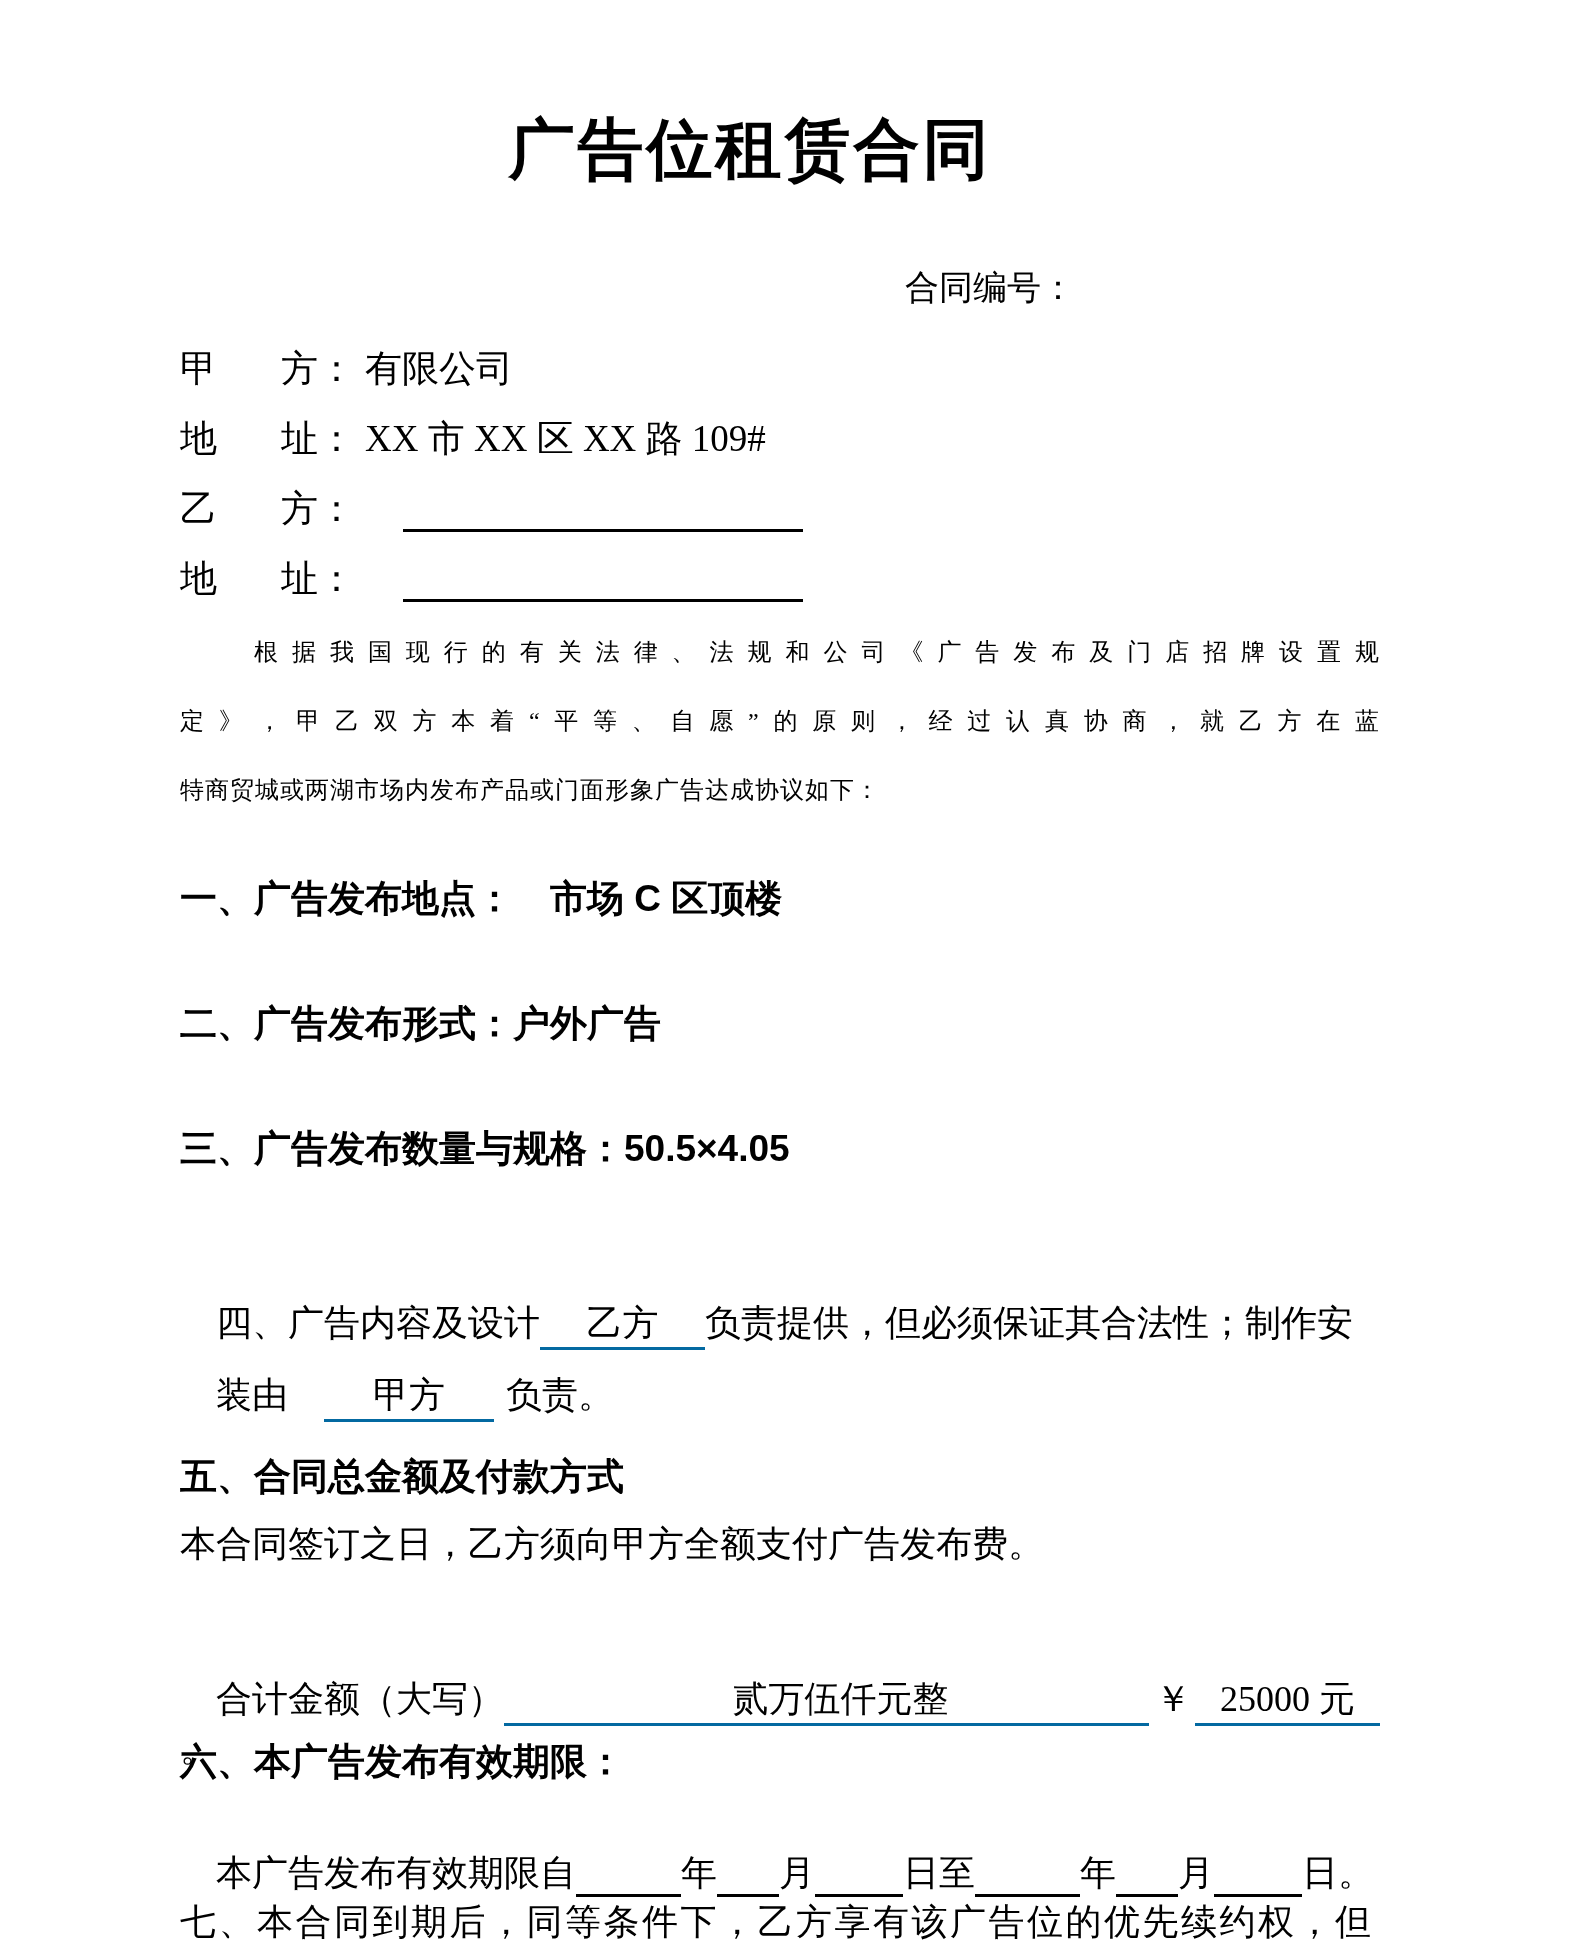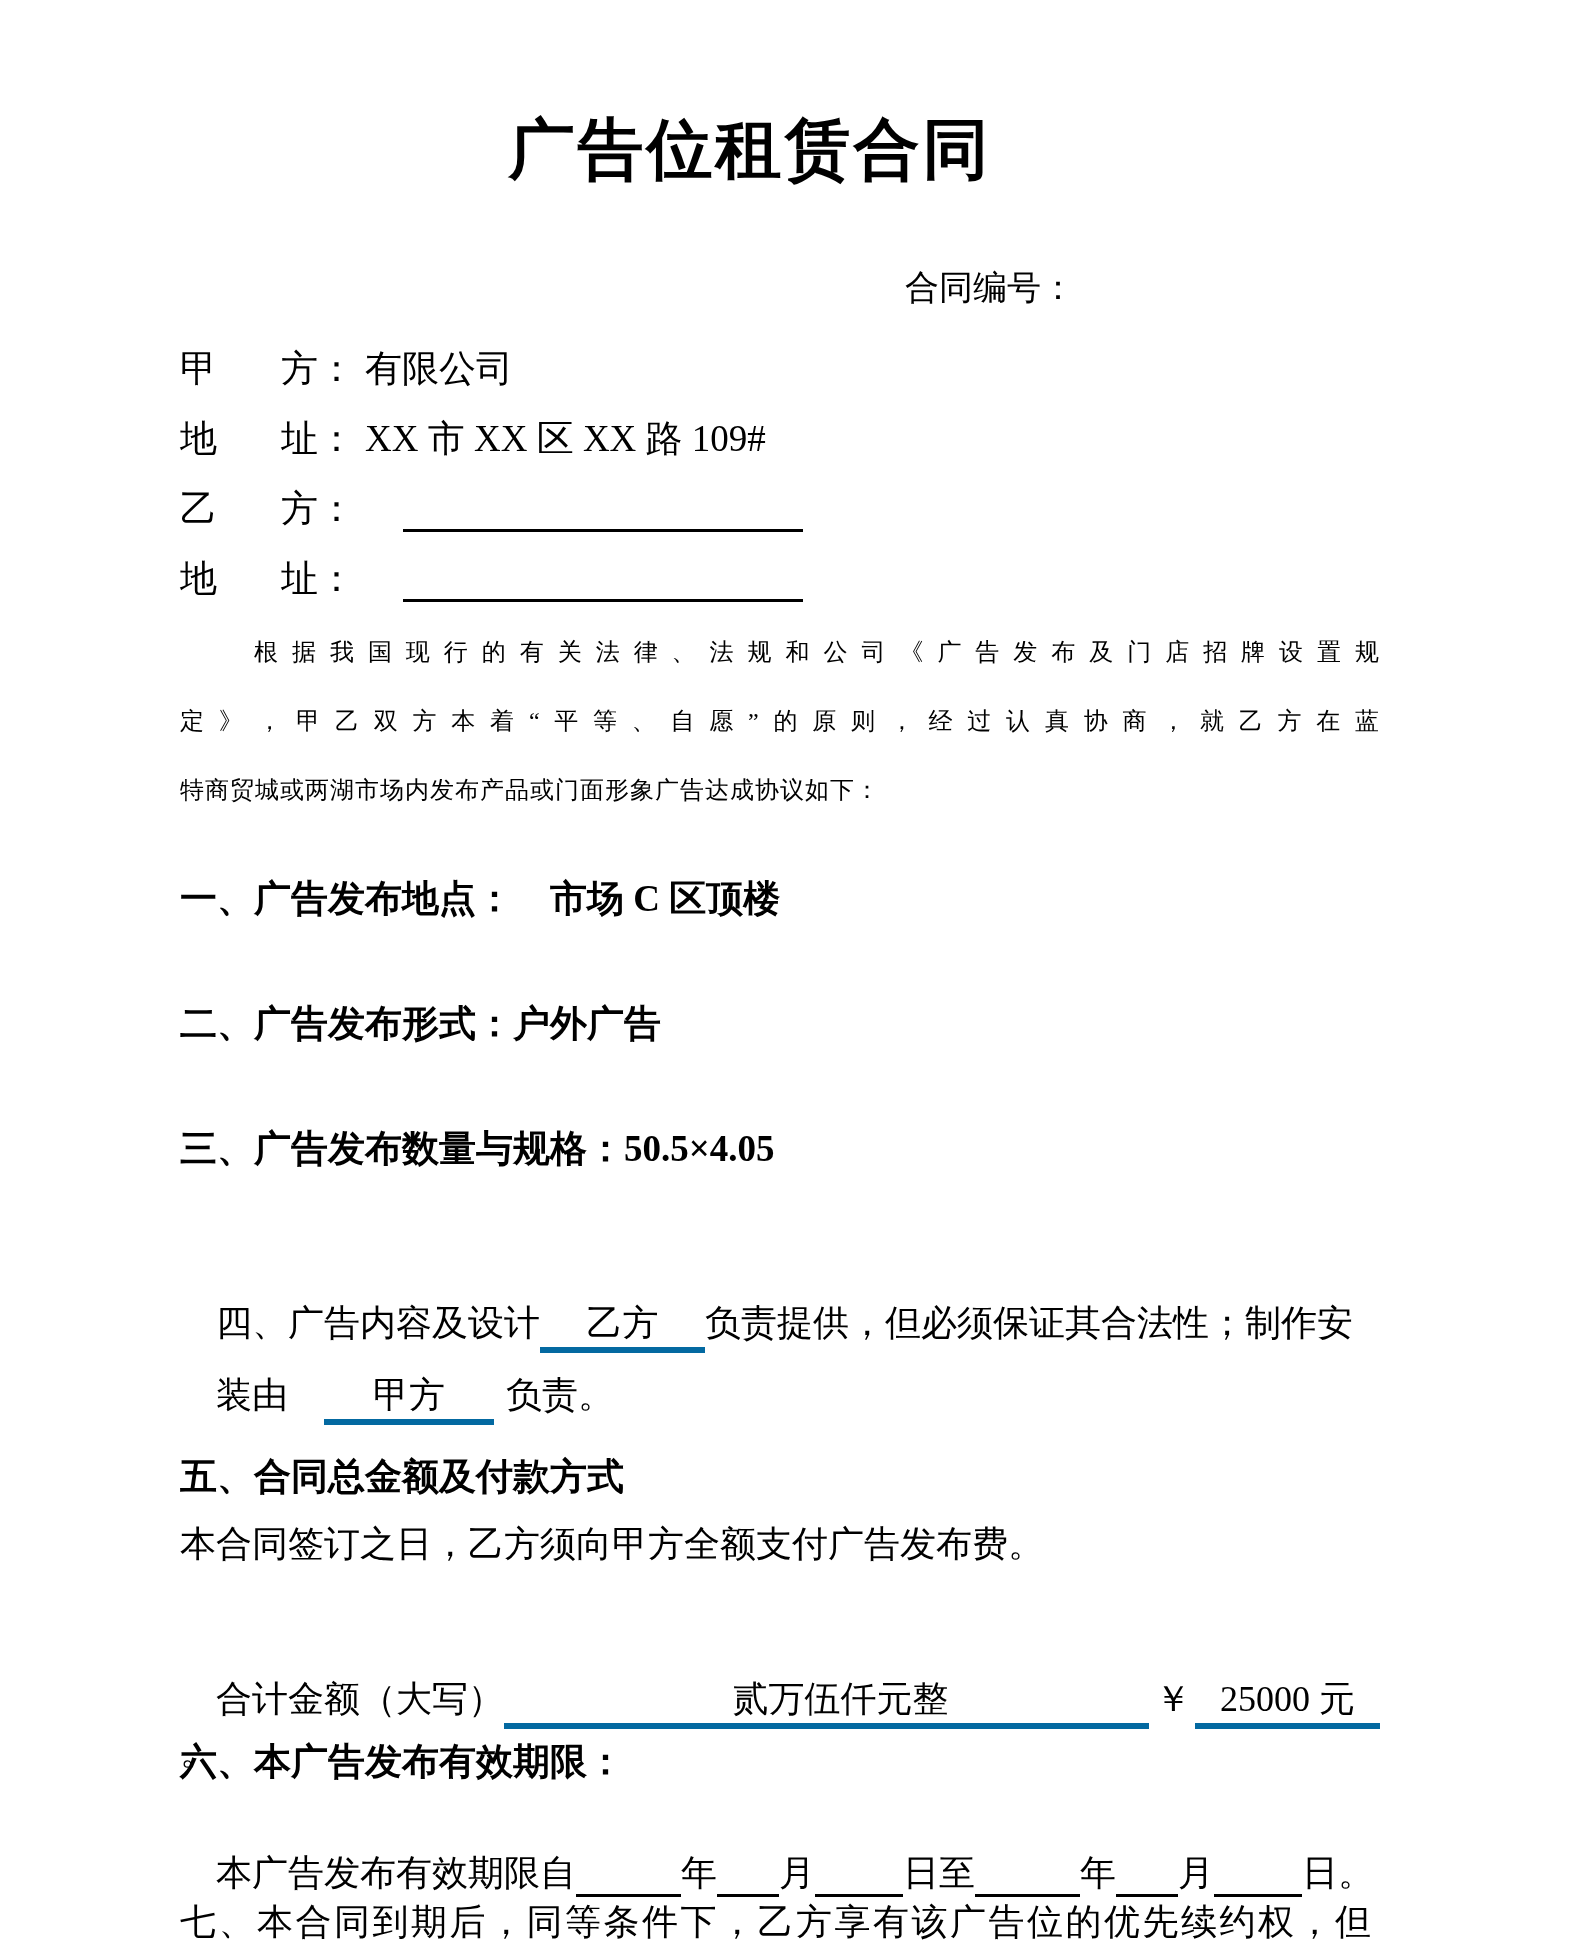"一、广告发布地点： 市场 C 区顶楼" .s-head { font-family: Liberation Serif, serif -> Liberation Sans, sans-serif }
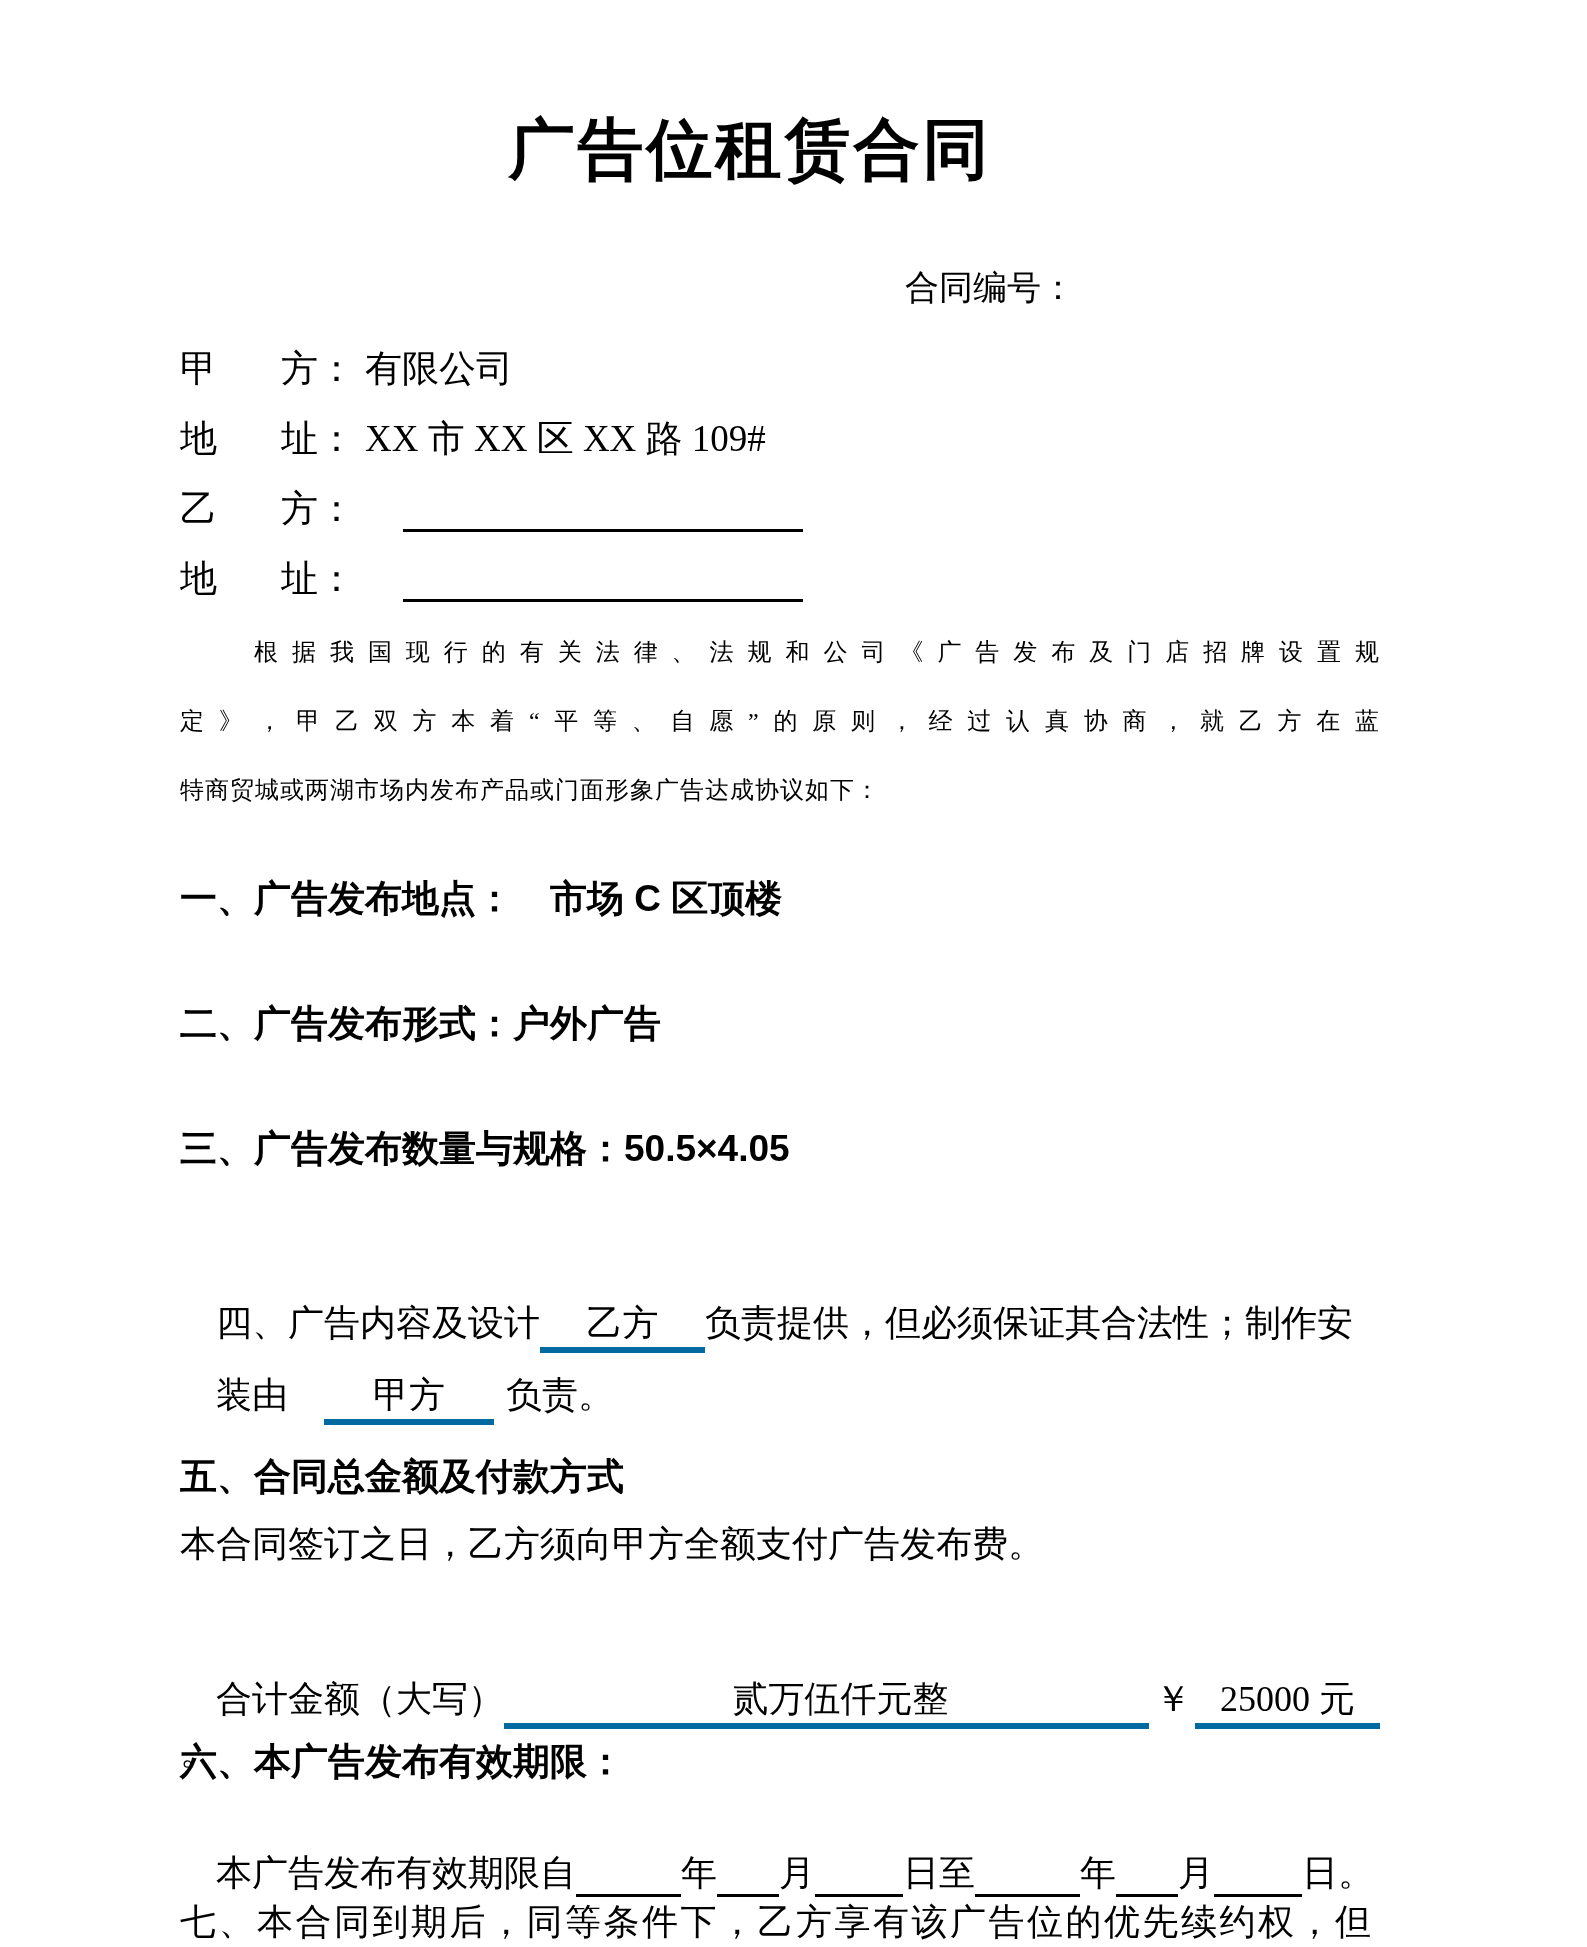"乙方" .blank-u { border-bottom: 6px solid #0369a1 -> 3px solid #0369a1 }
